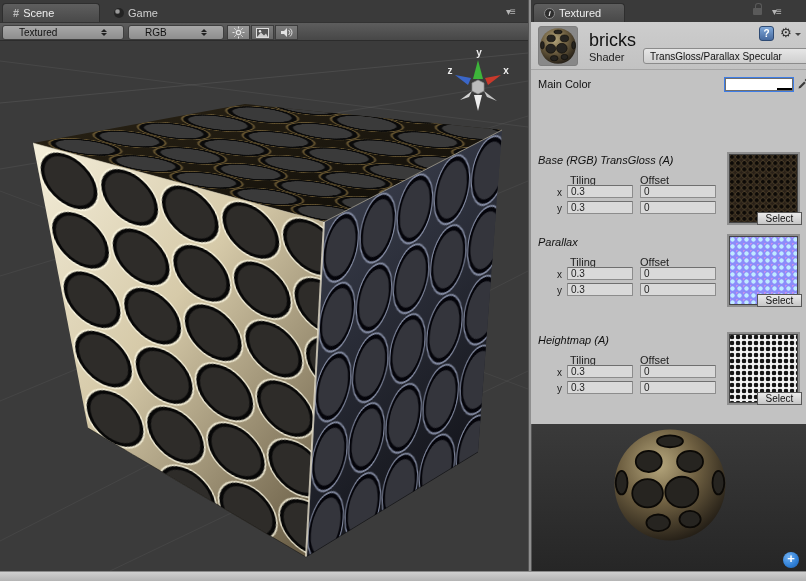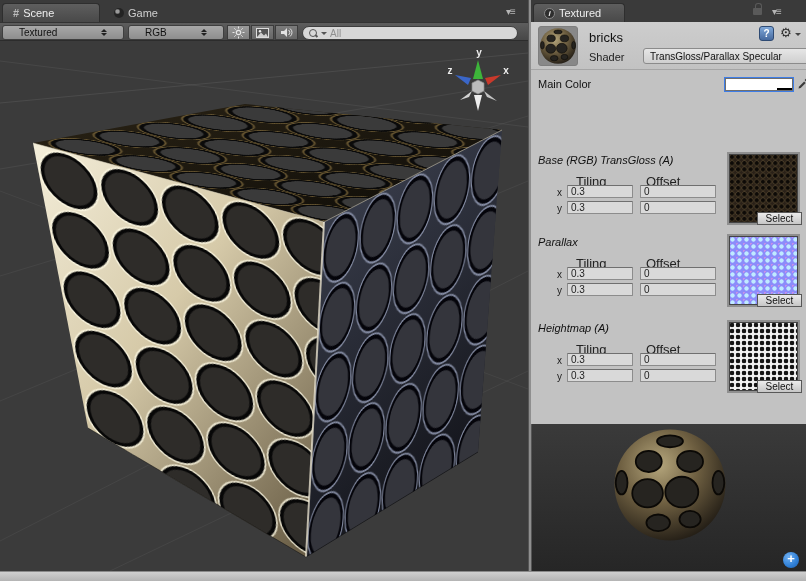"All" div.searchpill { html: <div> <span></span> <span></span> <input> </div> -> none }
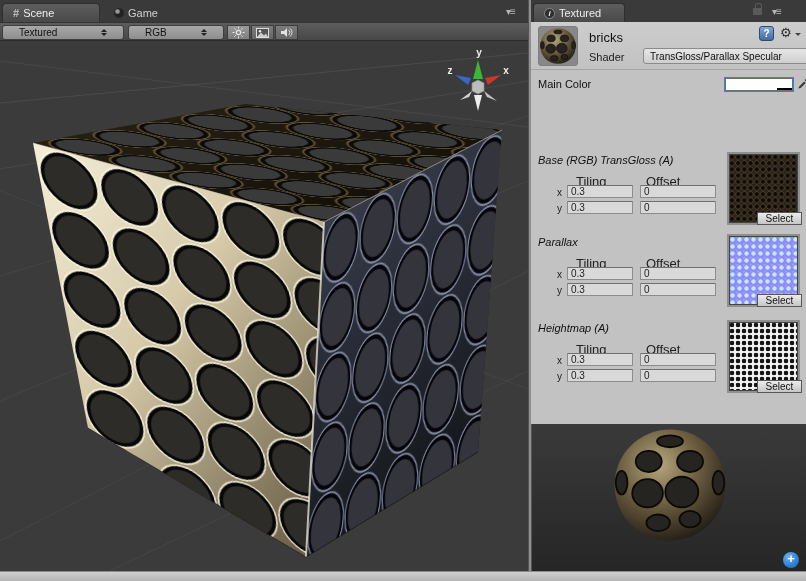"bricks" #mat-name { font-size: 13px -> 18px }
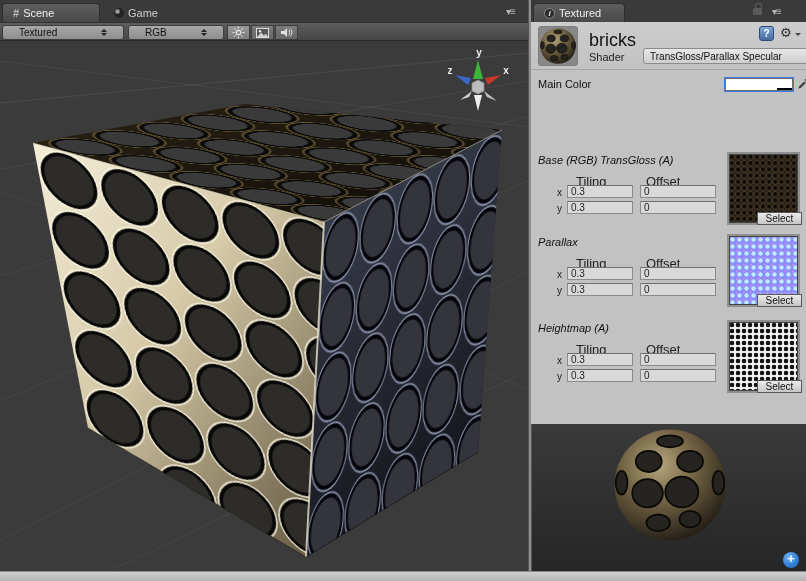"Tiling" .col-head { font-size: 13px -> 11px; margin-left: 6px -> none }
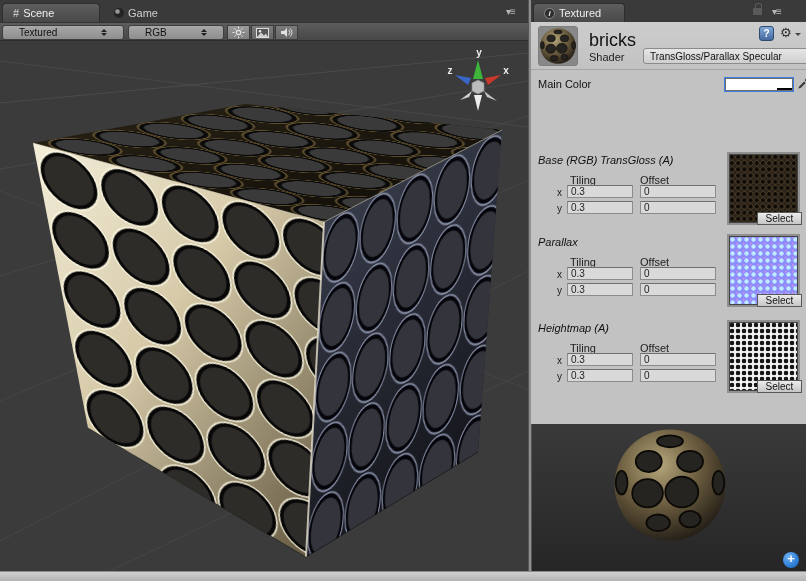"Heightmap (A)" div.tex-section { top: 320px -> 332px }
